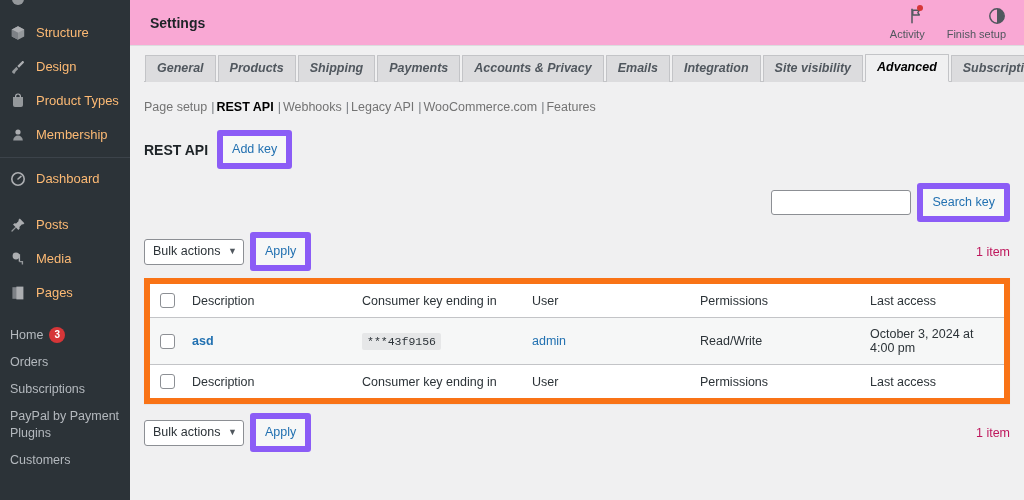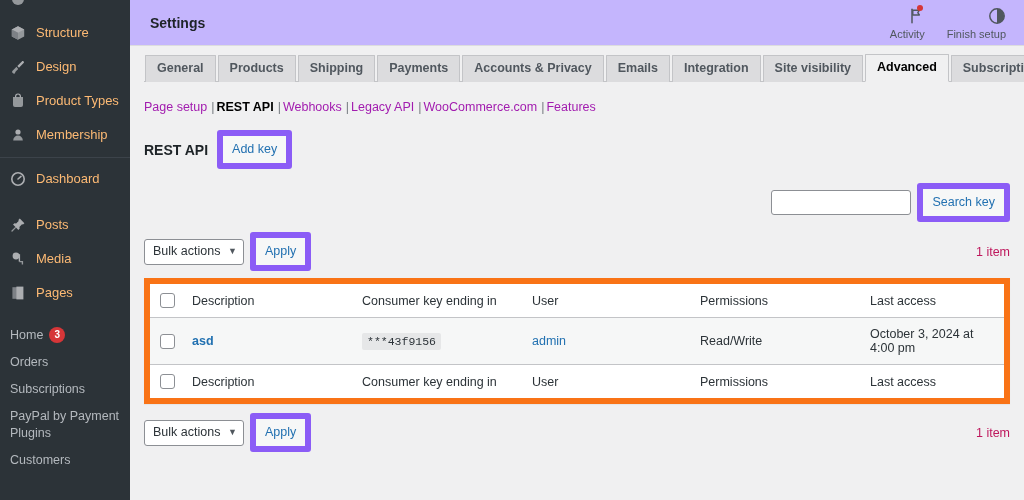"Settings" .wc-header { background: #c4b5fd -> #f9a8d4 }
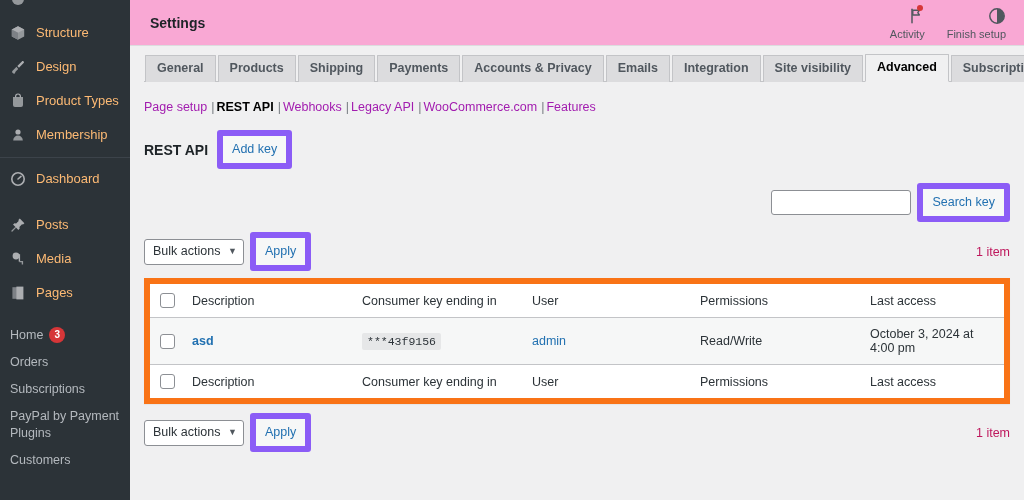"General" .tabs-wrap { font-style: none -> italic }
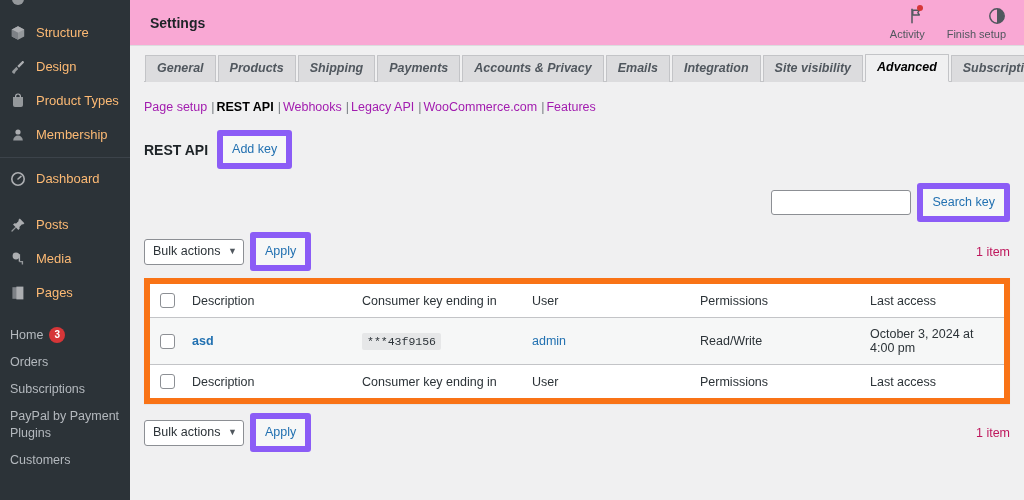"Page setup" .subnav a { color: #a21caf -> #737373 }
